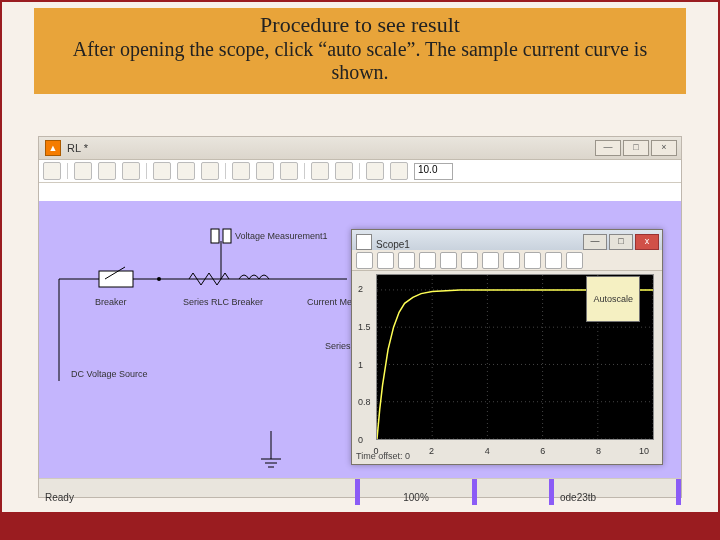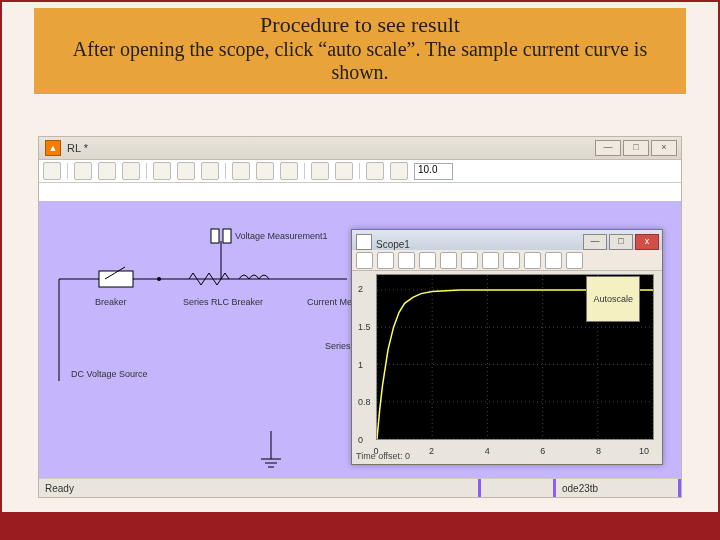"Ready" .status>div { border-right: 3px solid #8b5cf6 -> 5px solid #8b5cf6; padding: 4px 6px -> 13px 6px }
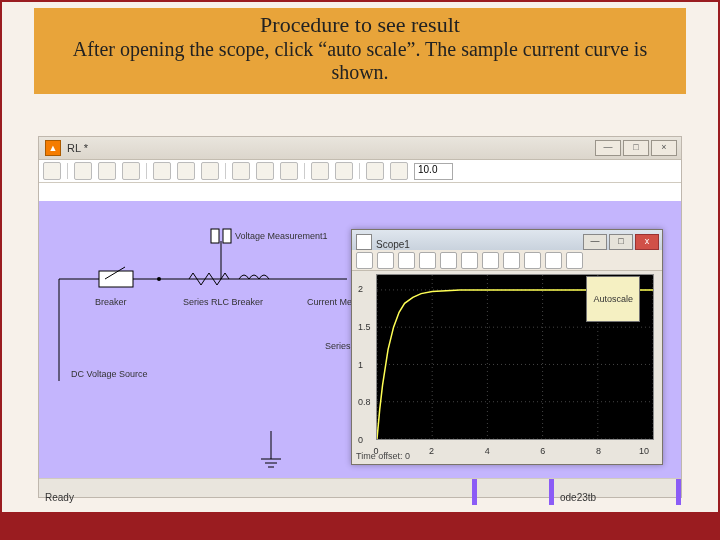"100%" div { html: none -> <div>100%</div> }
